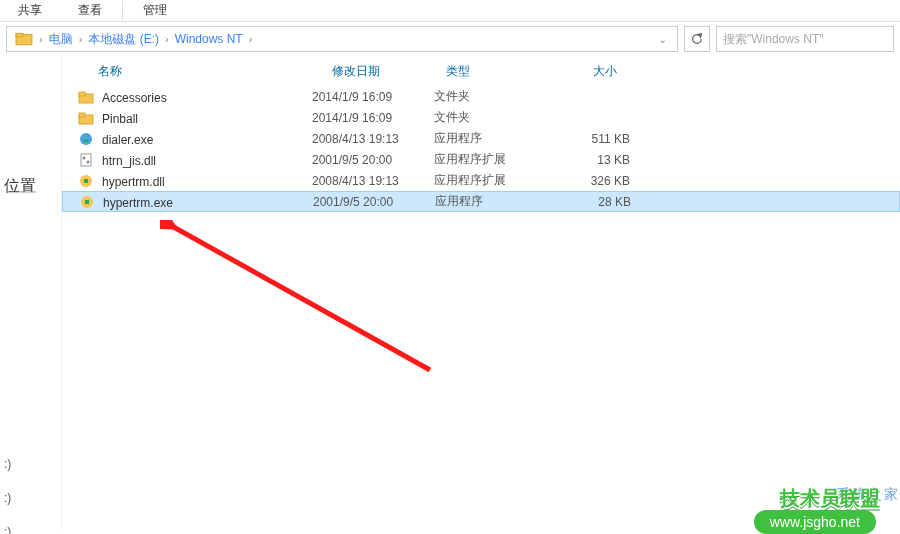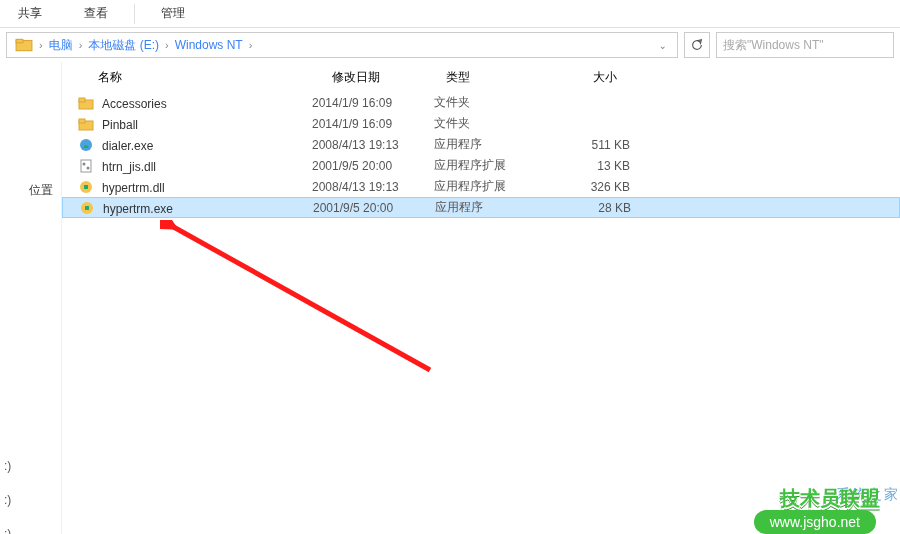"共享" .titlebar { gap: 6px -> none; height: 28px -> 22px }
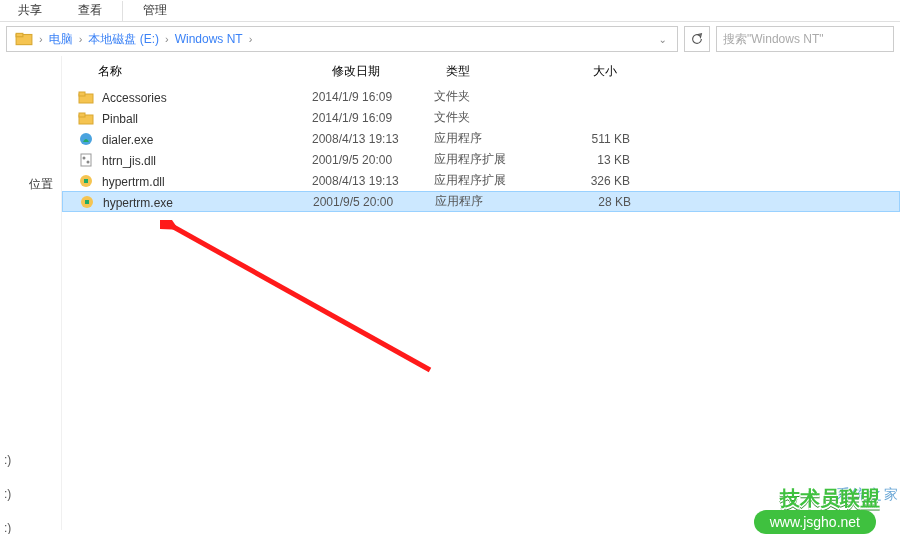"名称" .col-headers { color: #000000 -> #0369a1 }
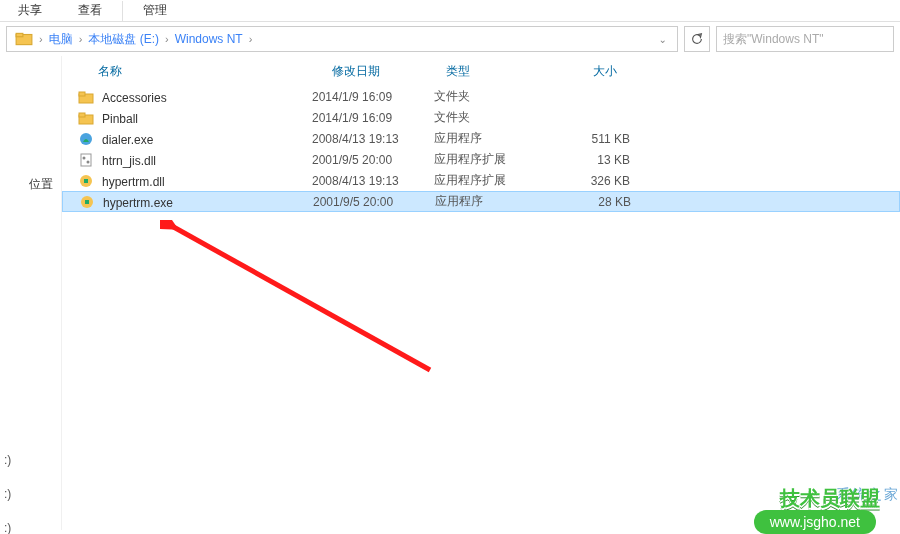"位置" .sidebar-item { font-size: 12px -> 16px; margin-left: 25px -> none }
